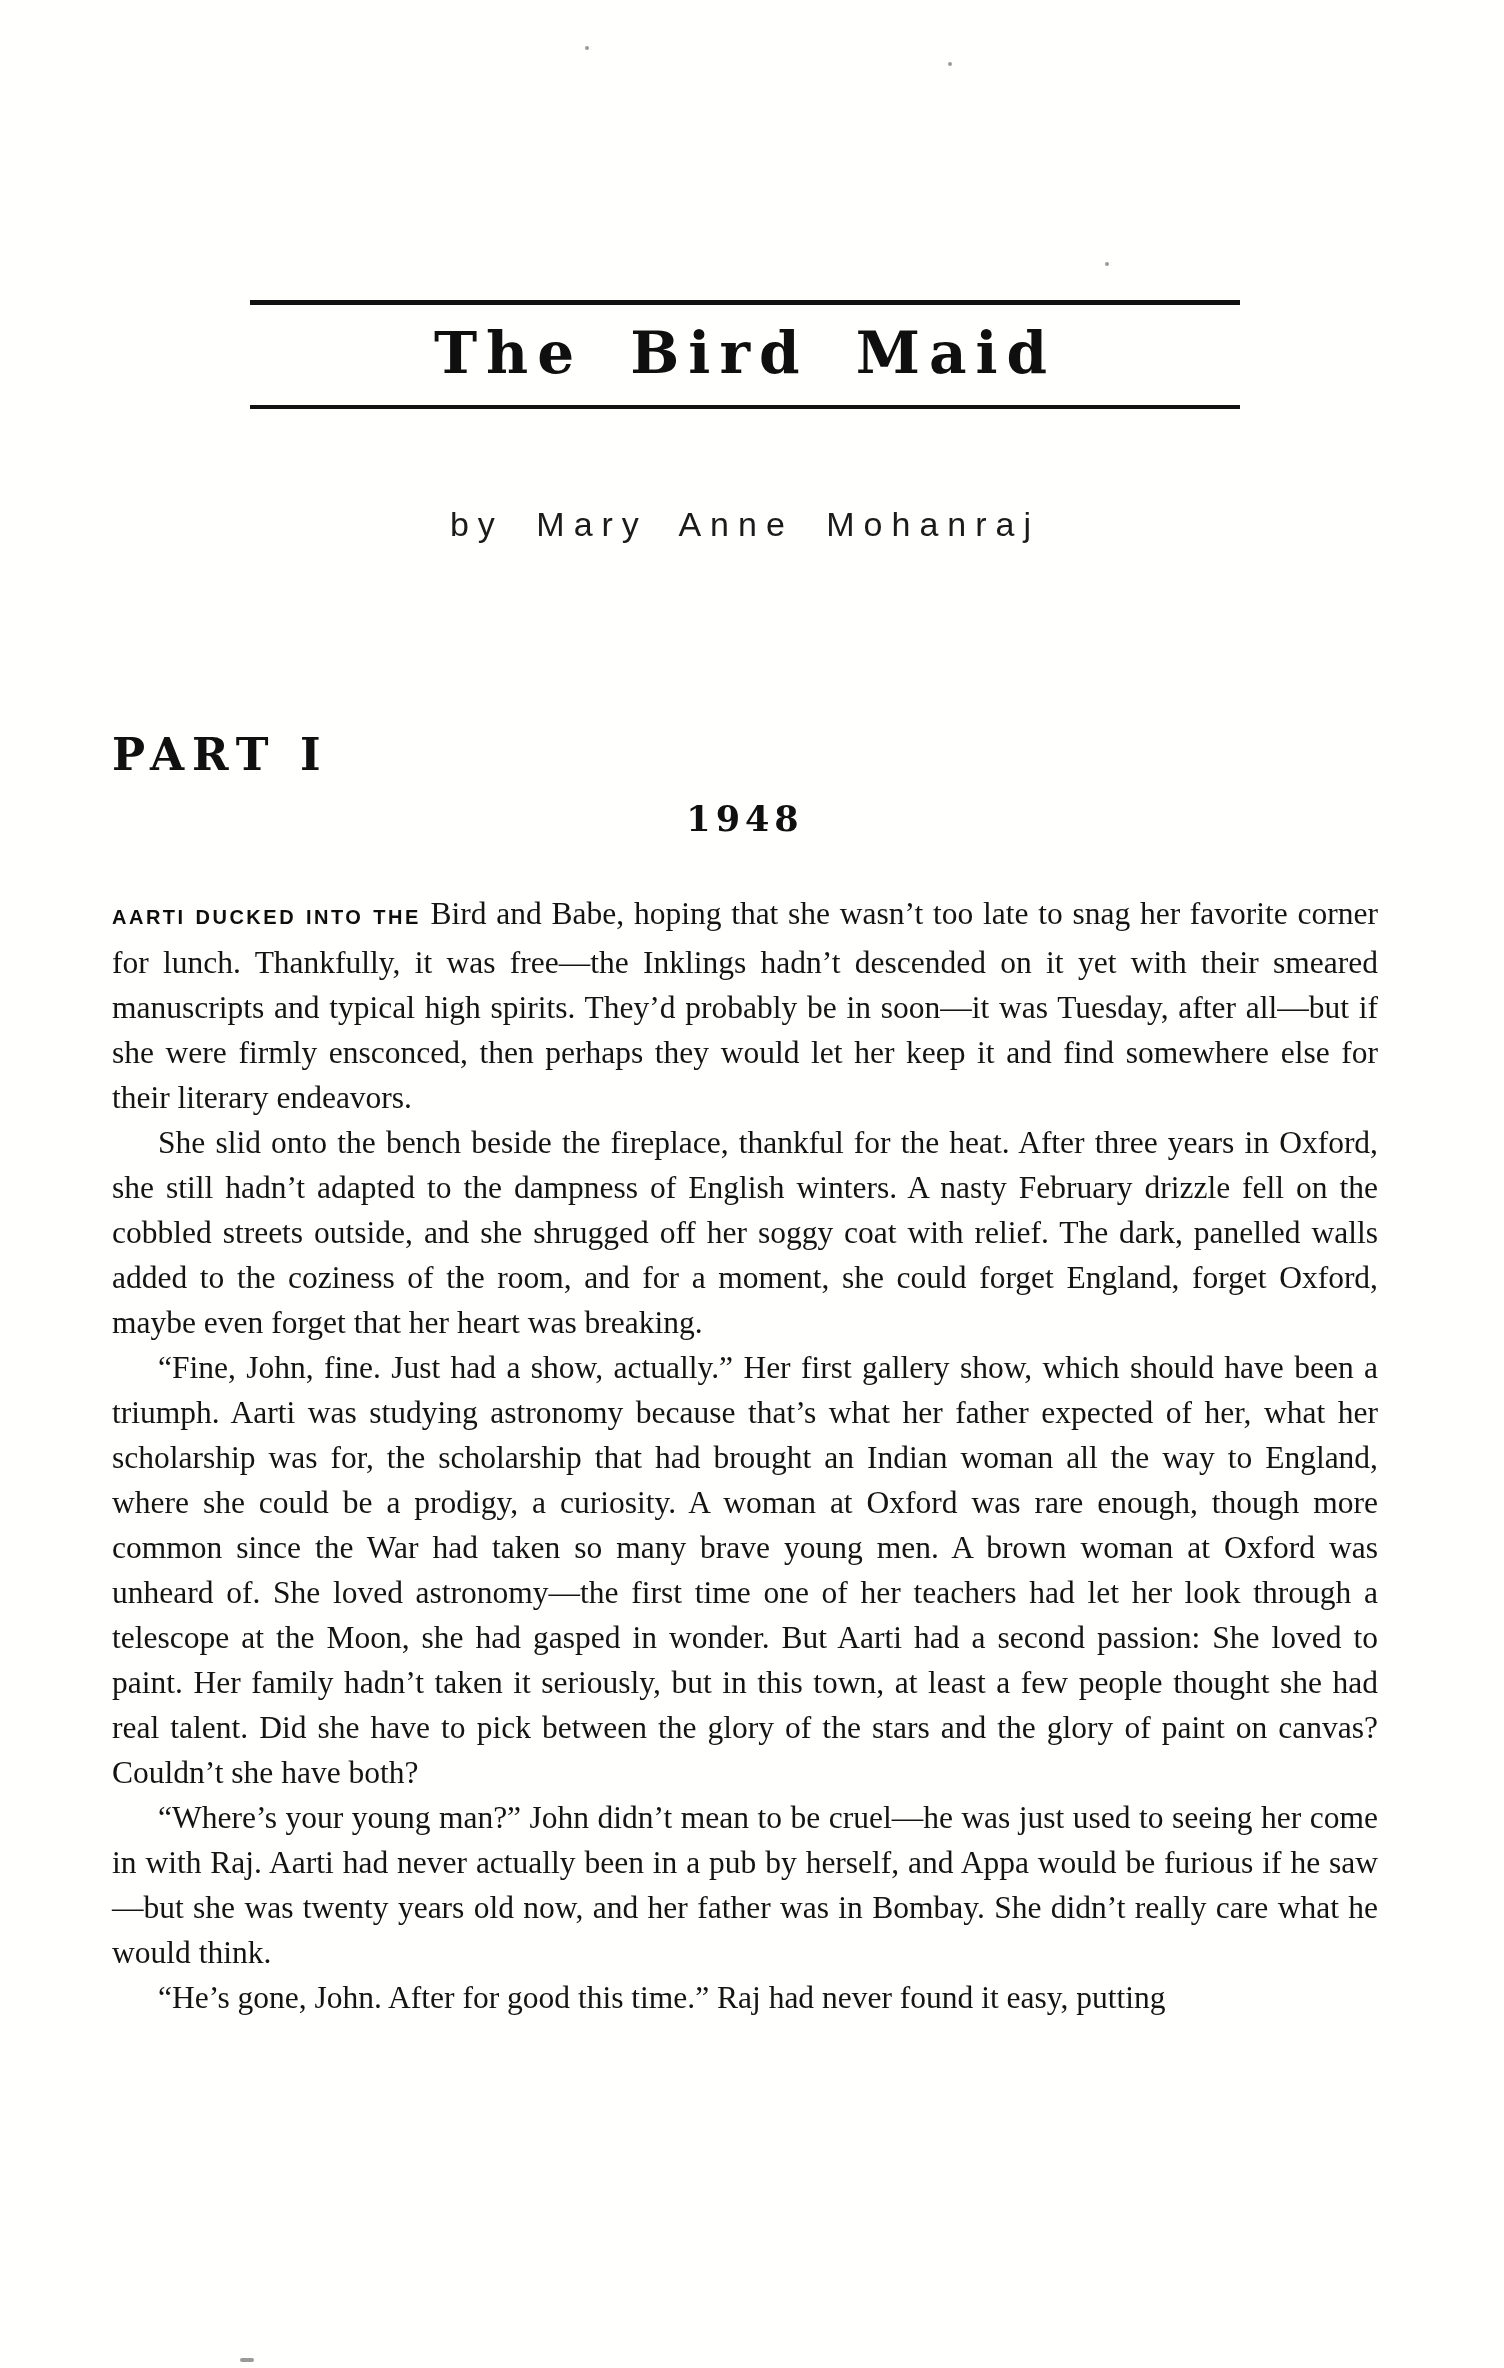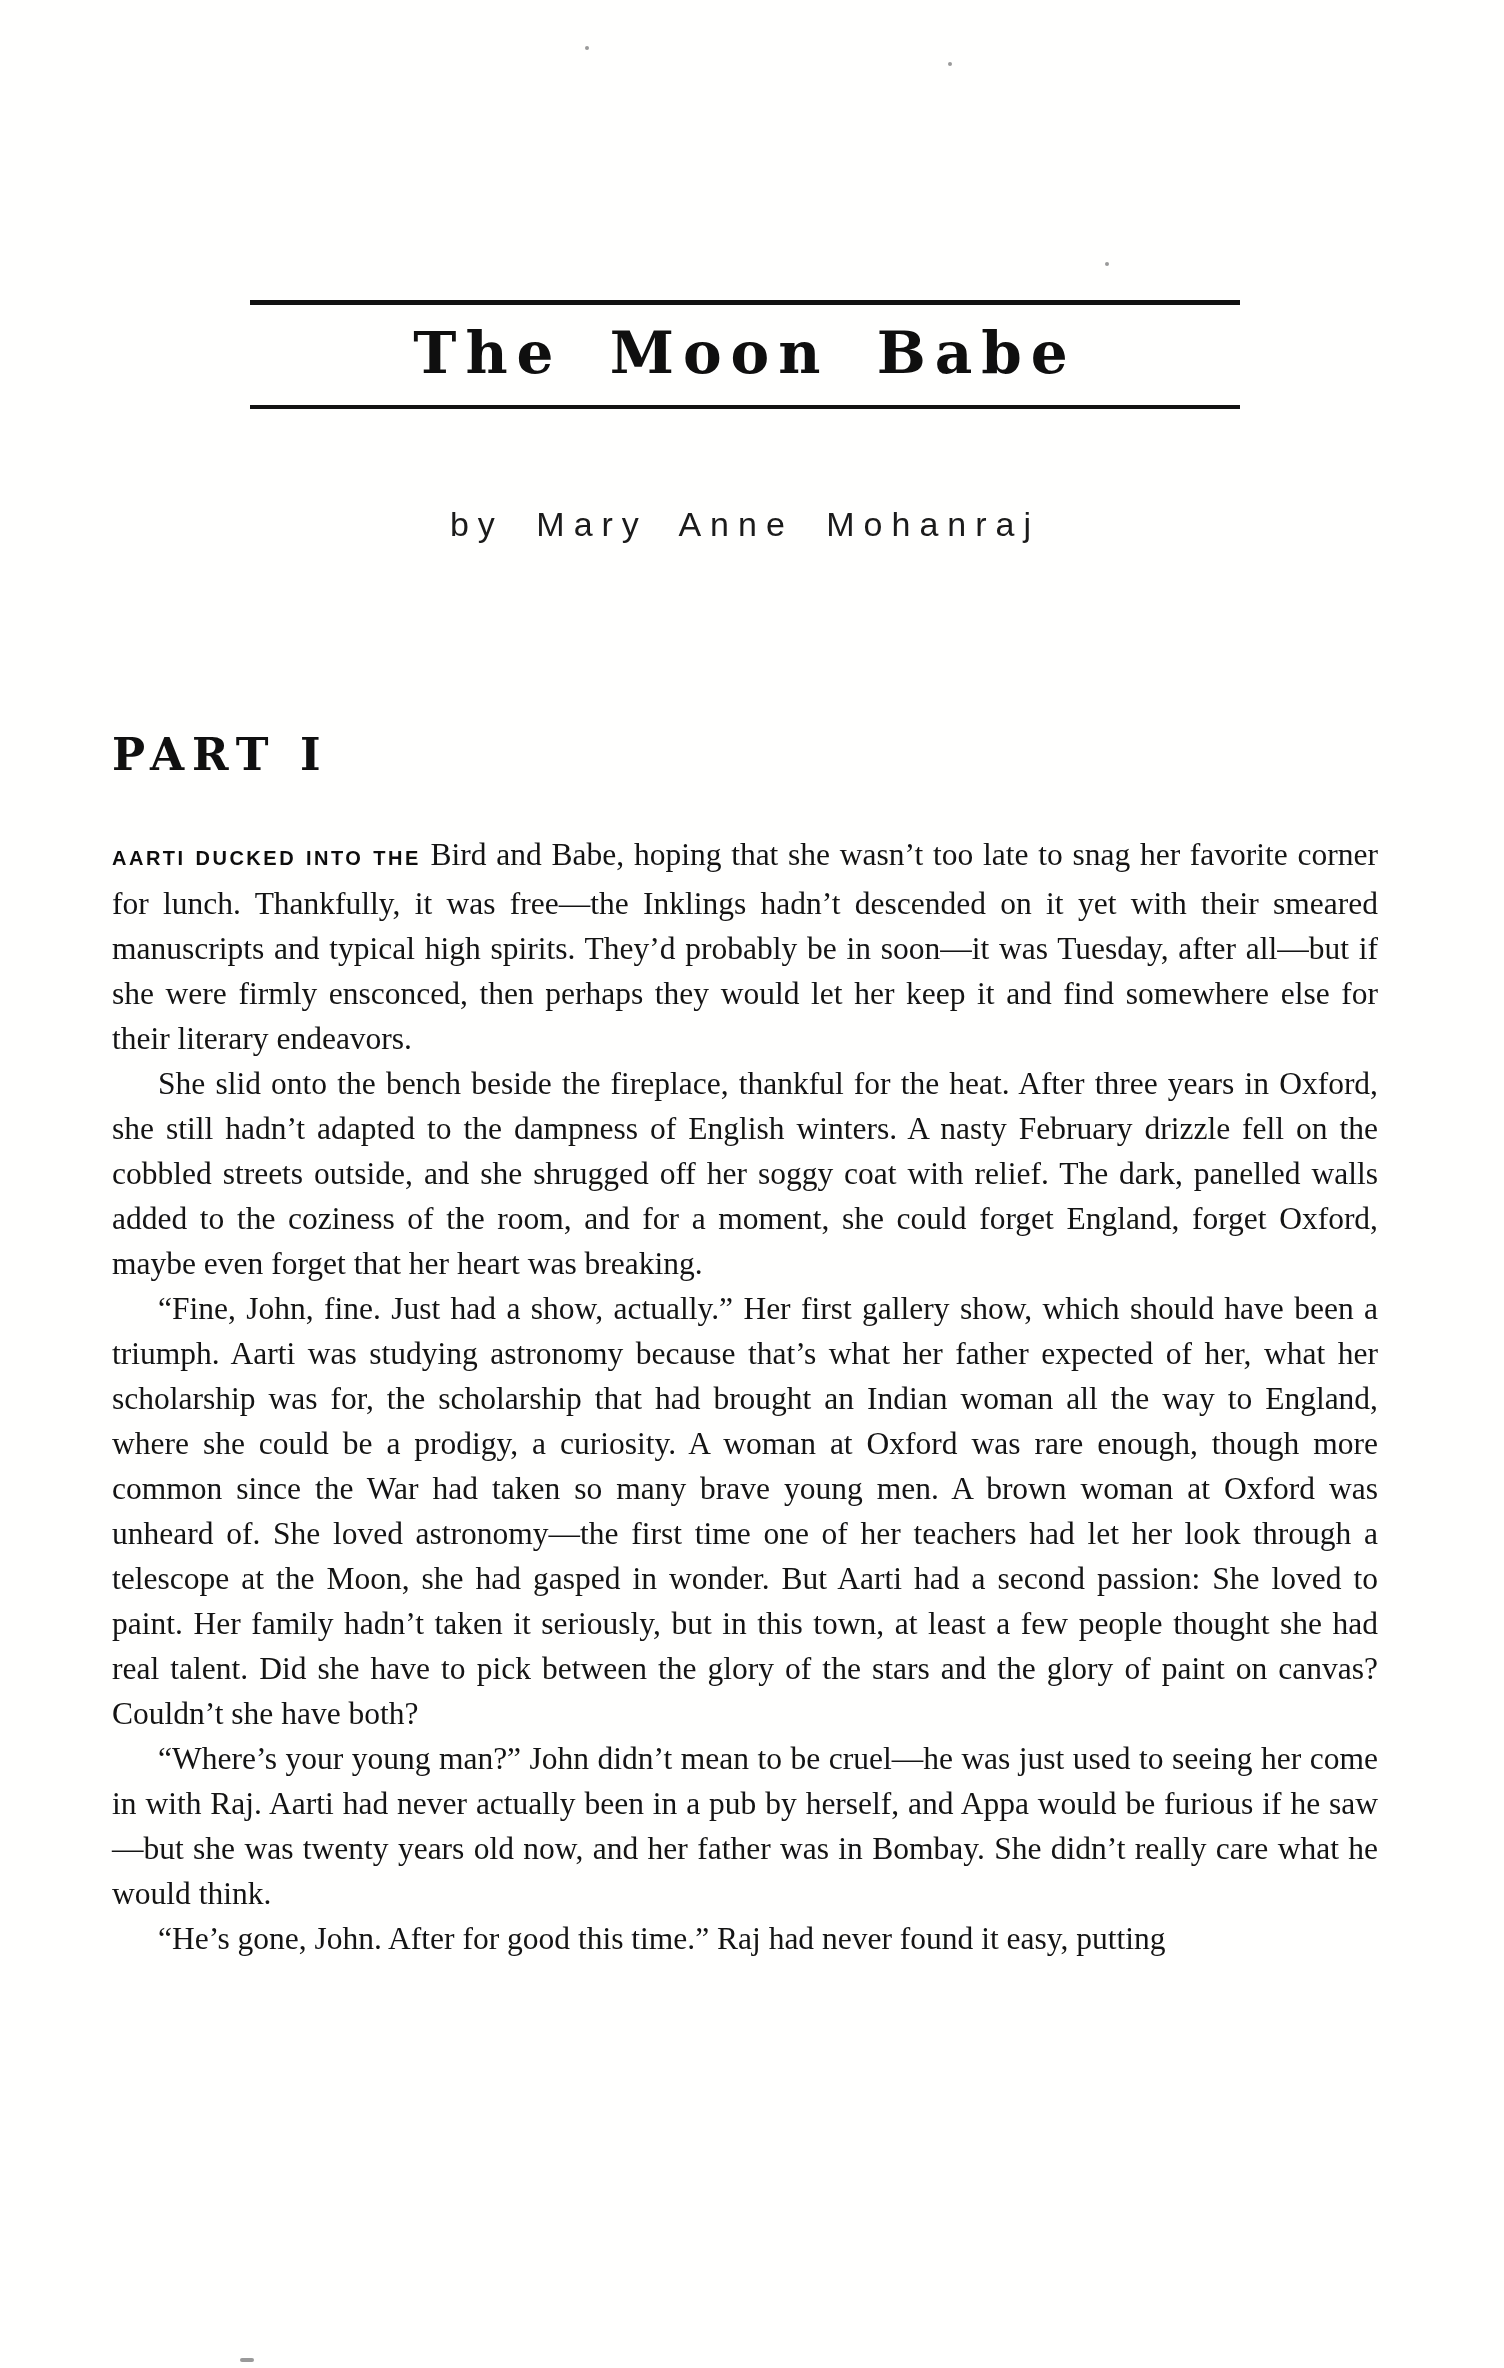"The Moon Babe" h1.title { text: Moon Babe -> Bird Maid }
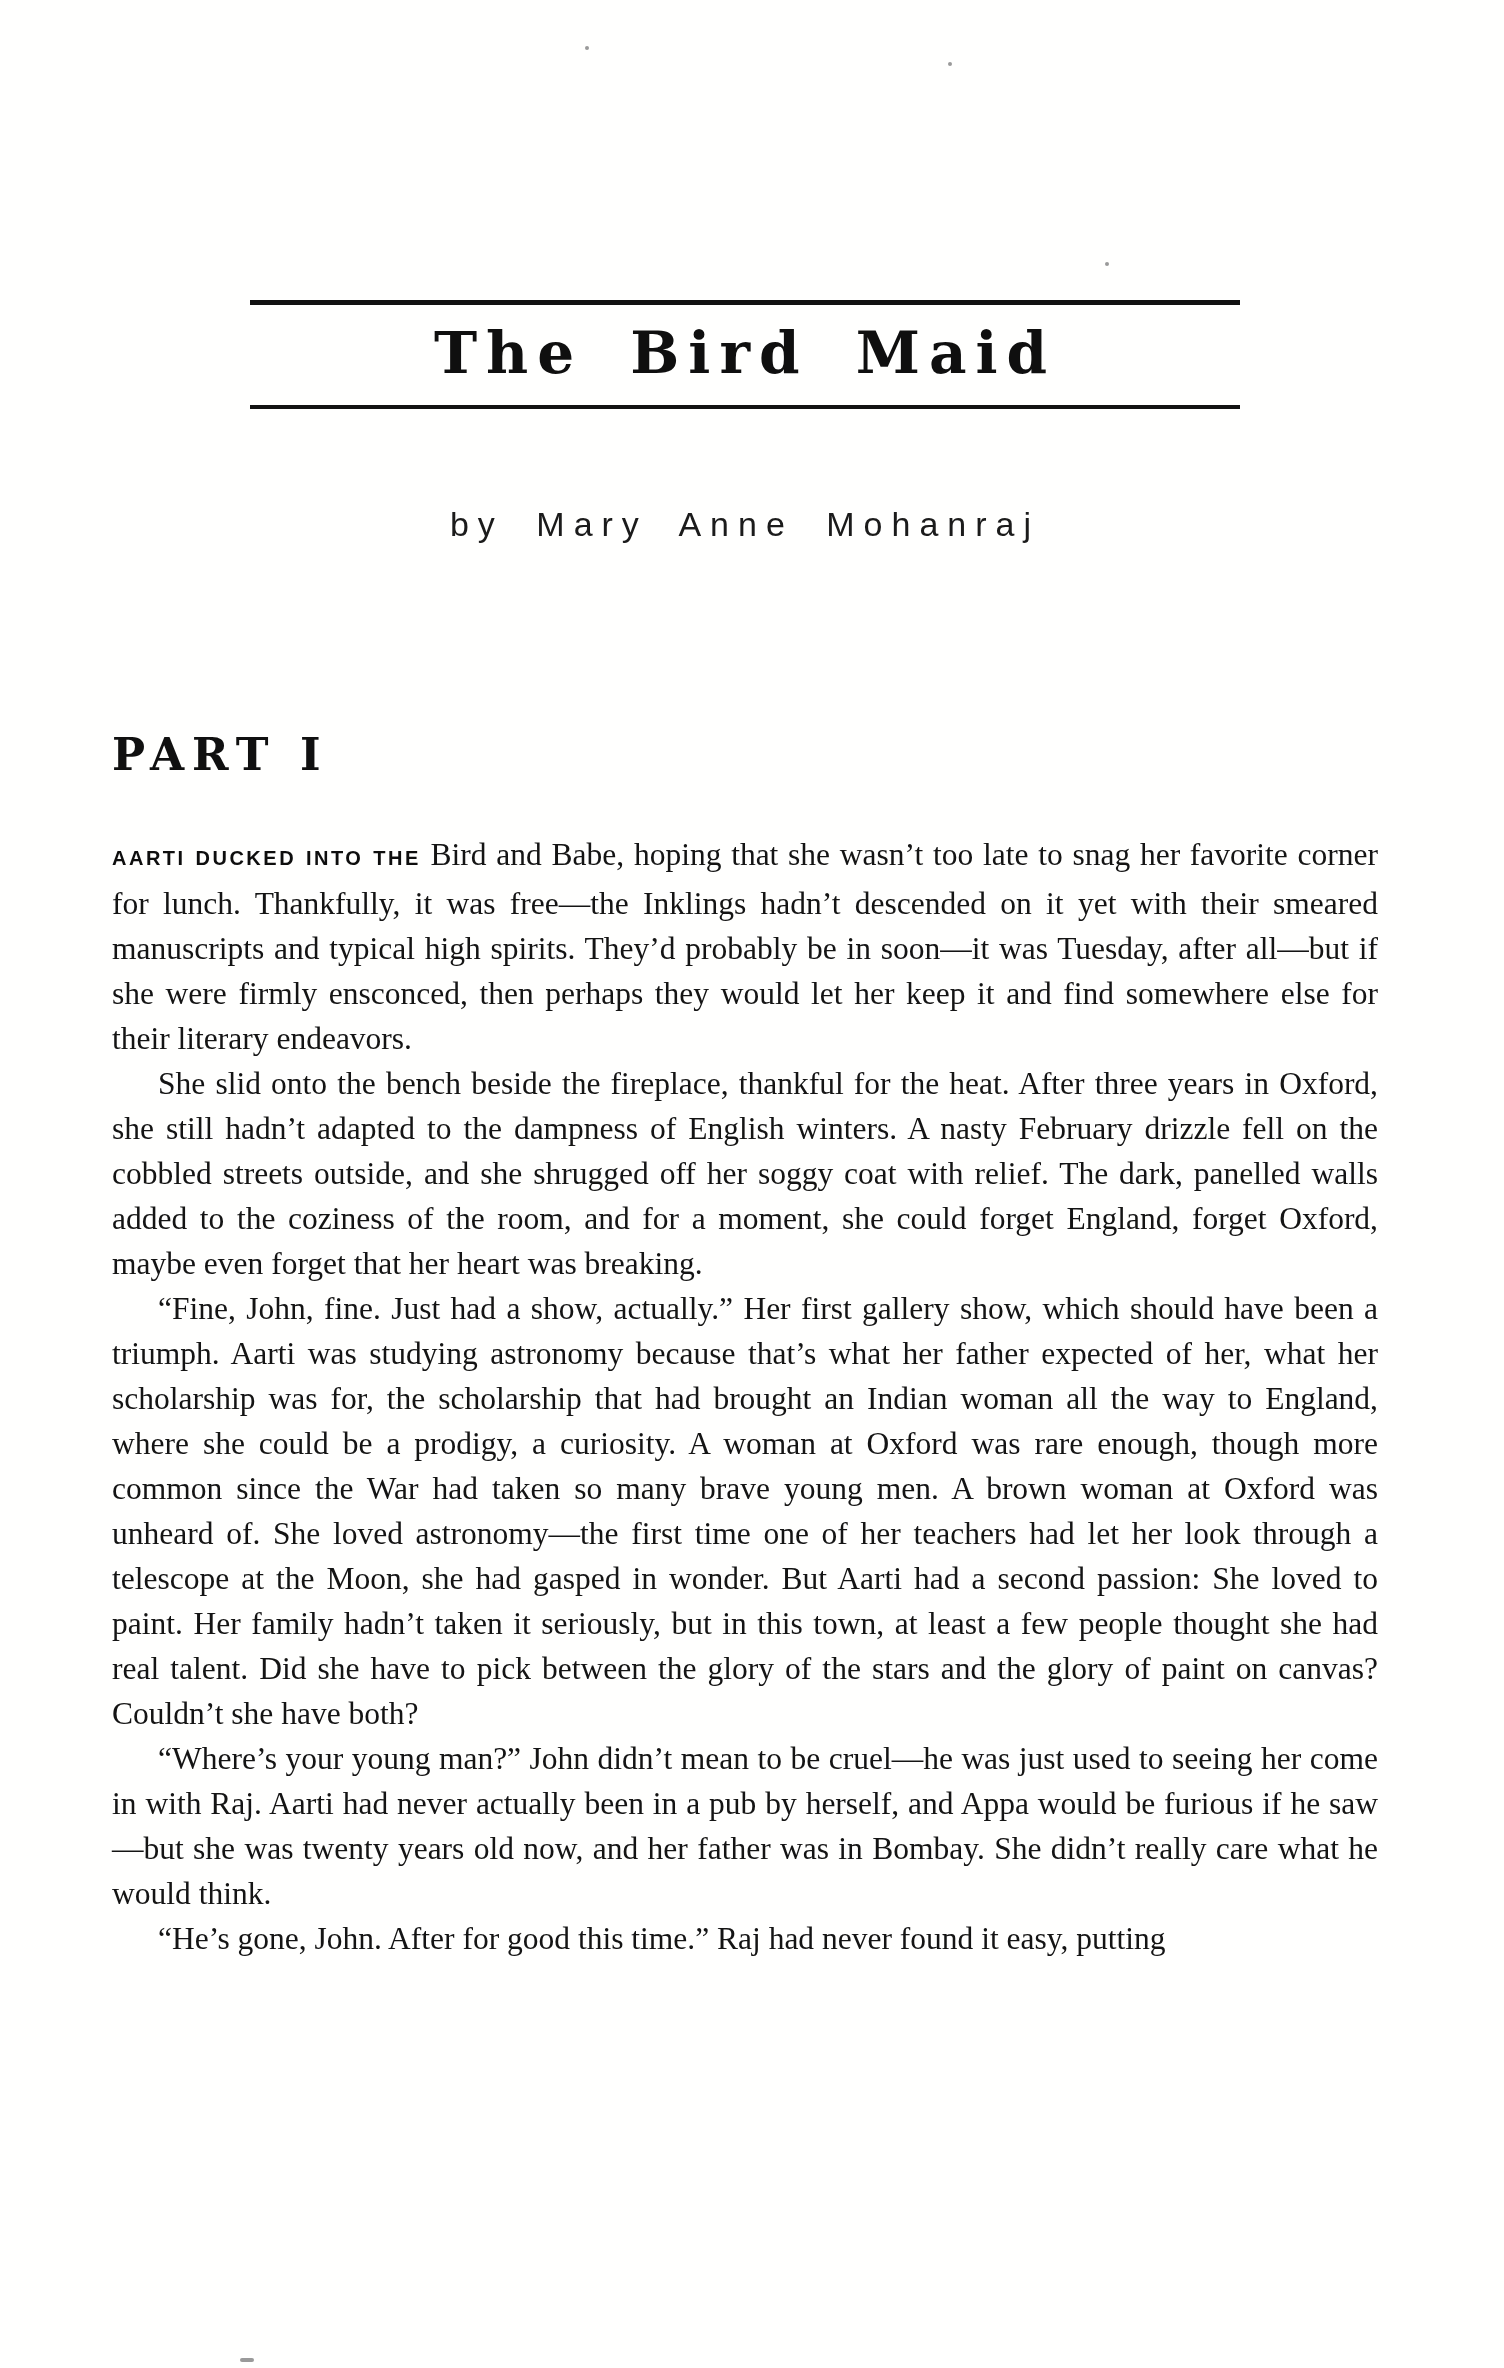"1948" div.year-heading { html: none -> <div>1948</div> }
